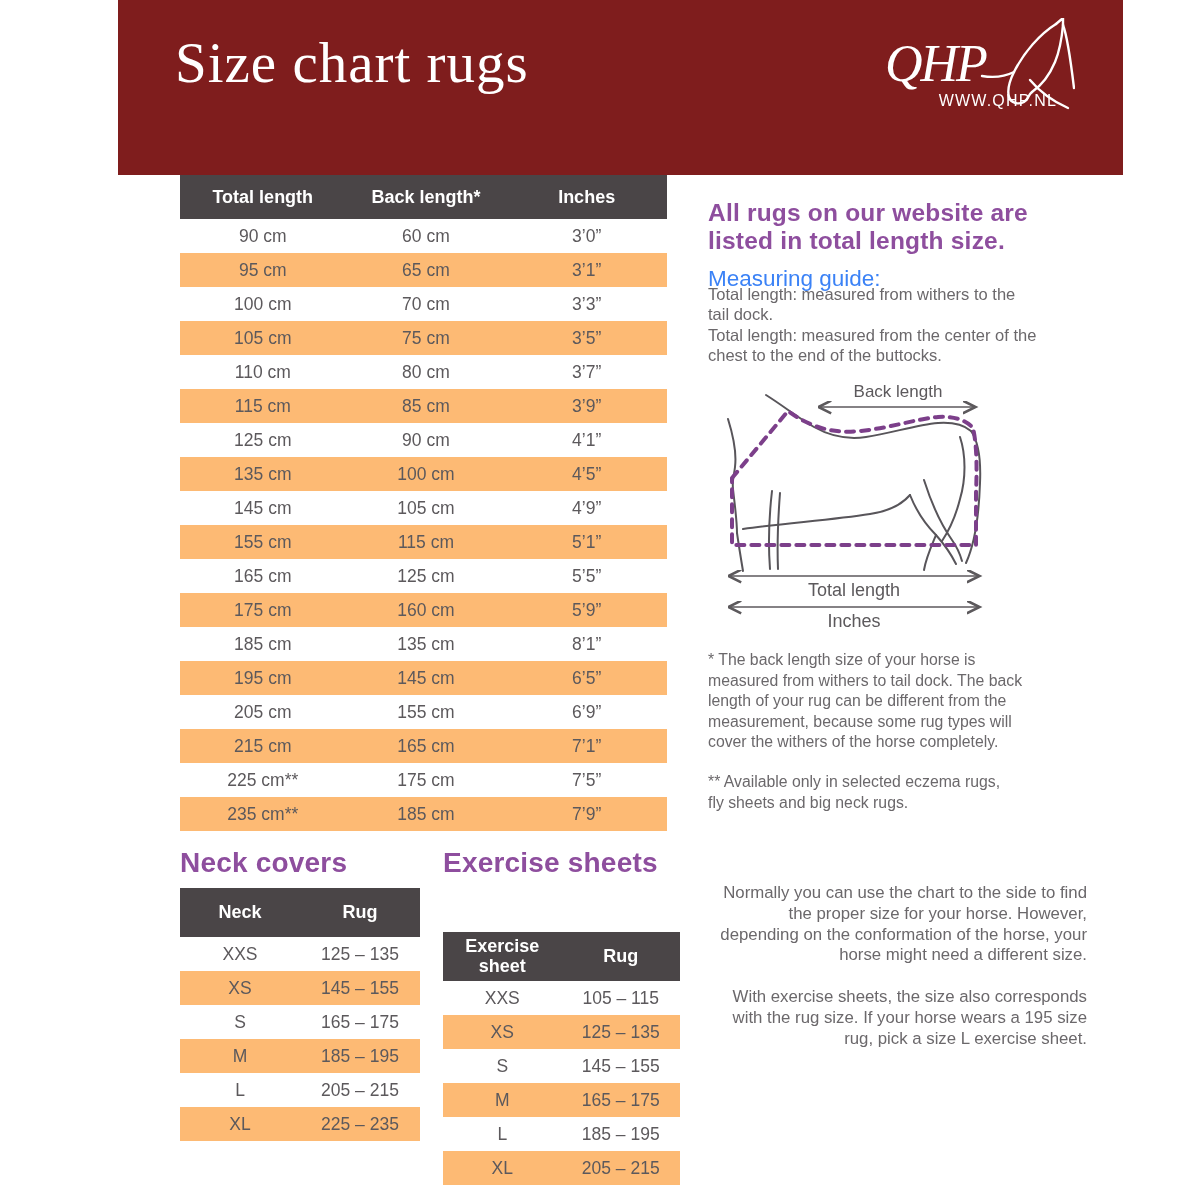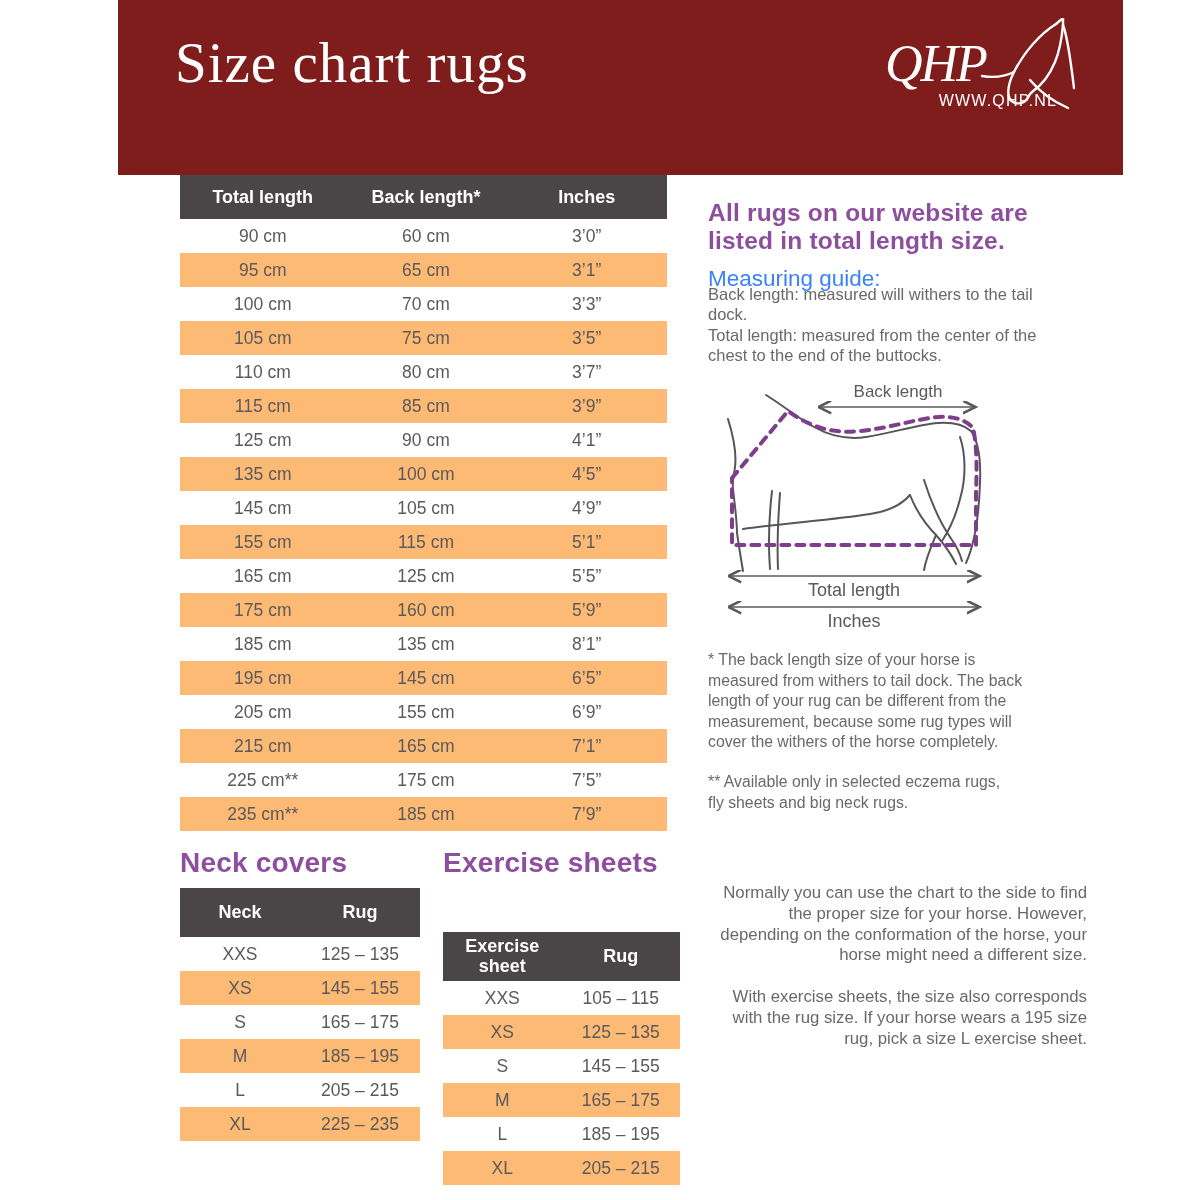"Back length: measured will withers" div { text: Back length: measured will -> Total length: measured from }
